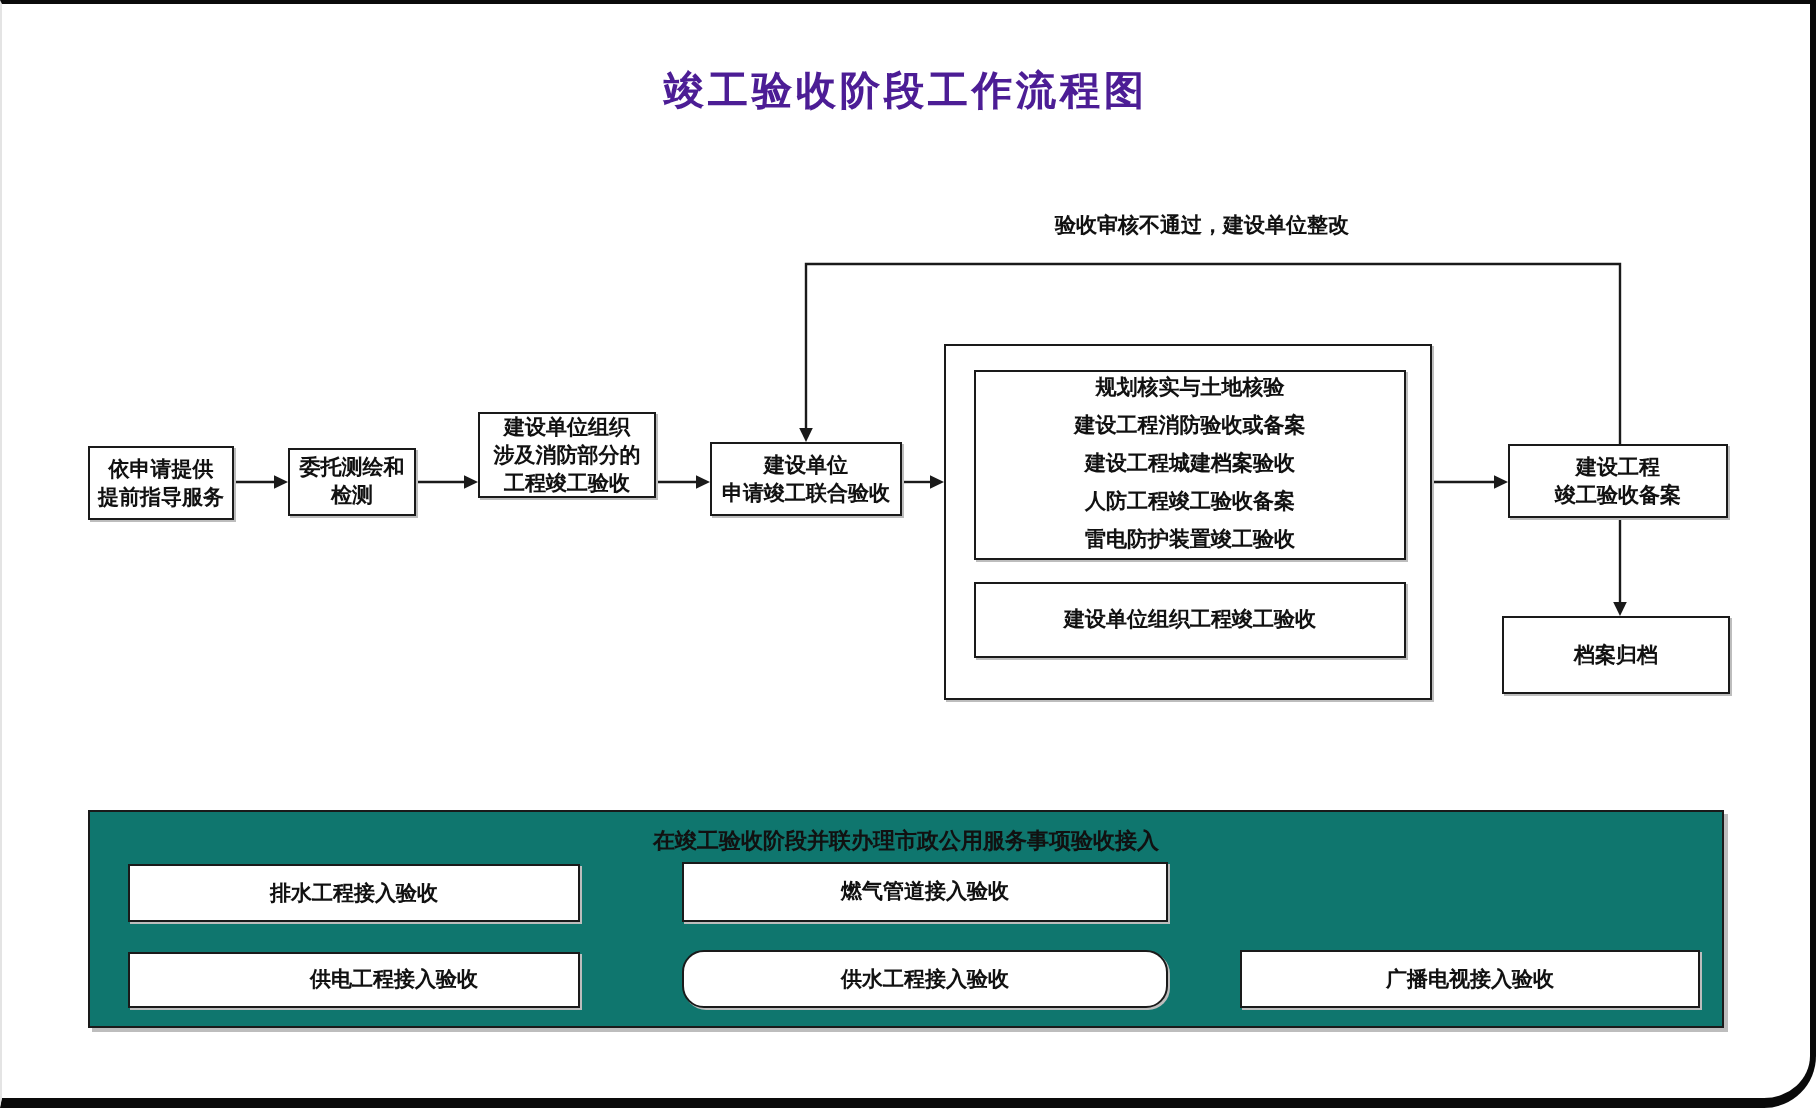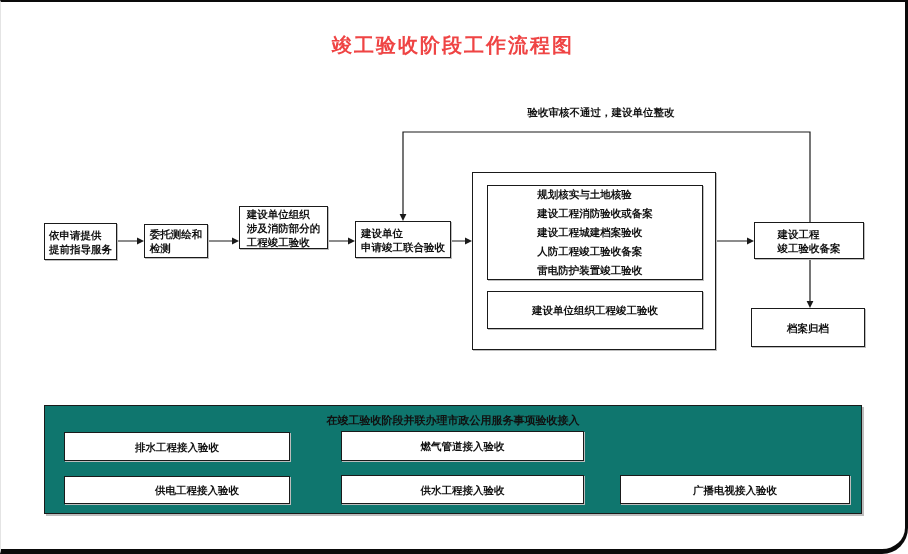"竣工验收阶段工作流程图" .title { color: #ef4444 -> #4c1d95 }
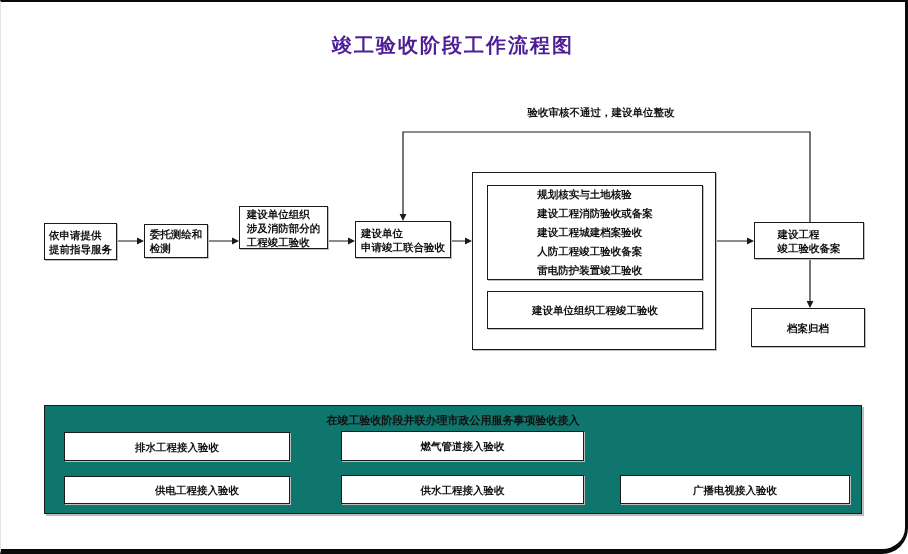"规划核实与土地核验" .node { text-align: left -> center }
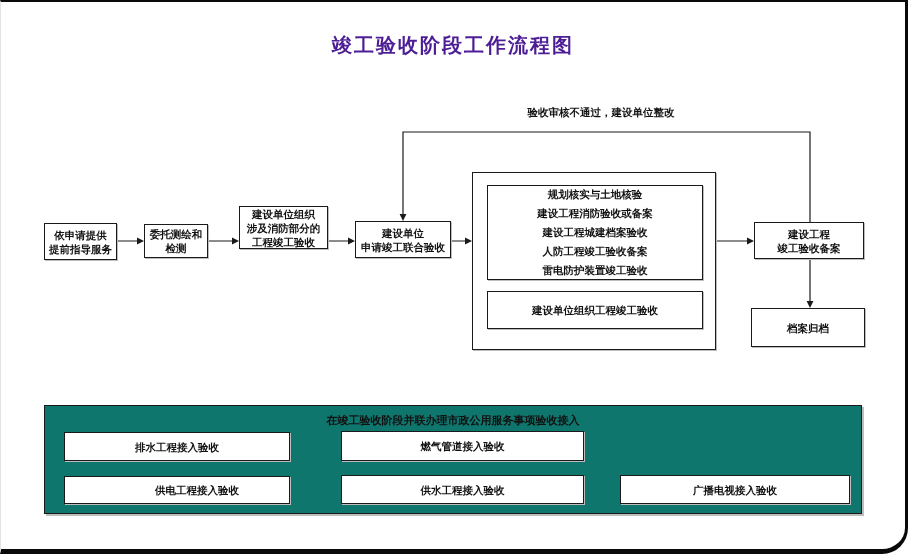"供水工程接入验收" div.node { border-radius: none -> 11px }
